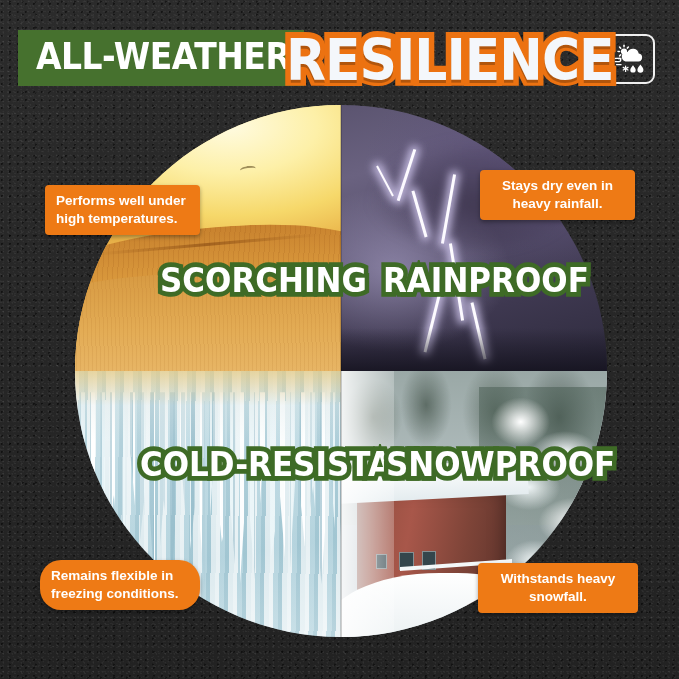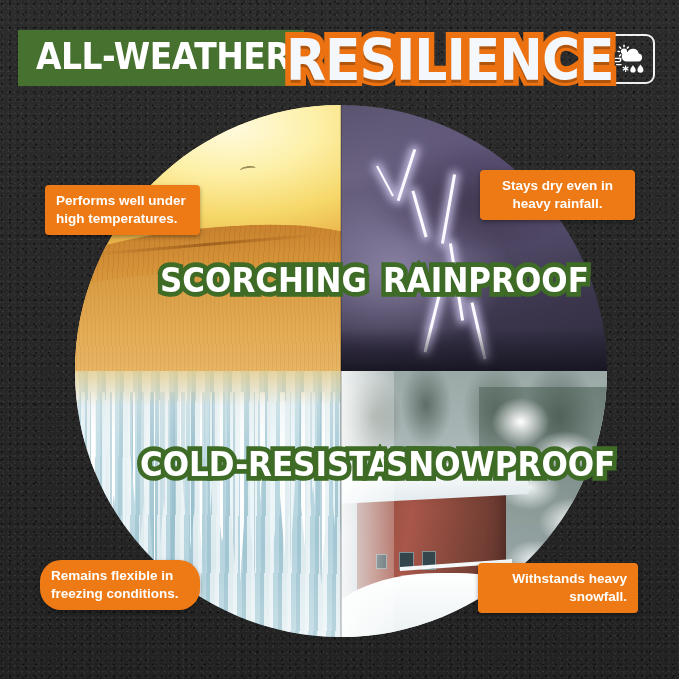"Withstands heavy snowfall." #callout-snow { text-align: right -> center }
